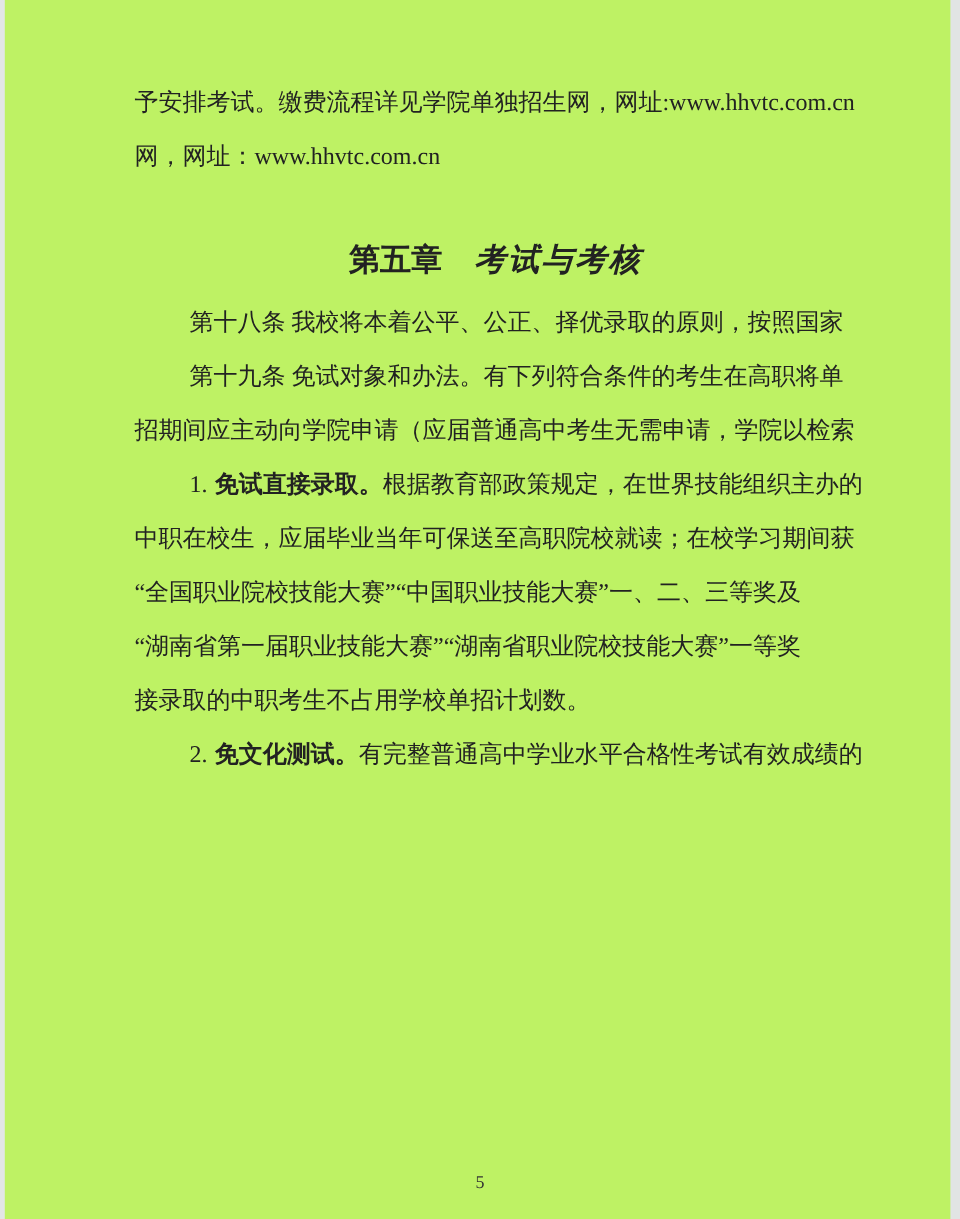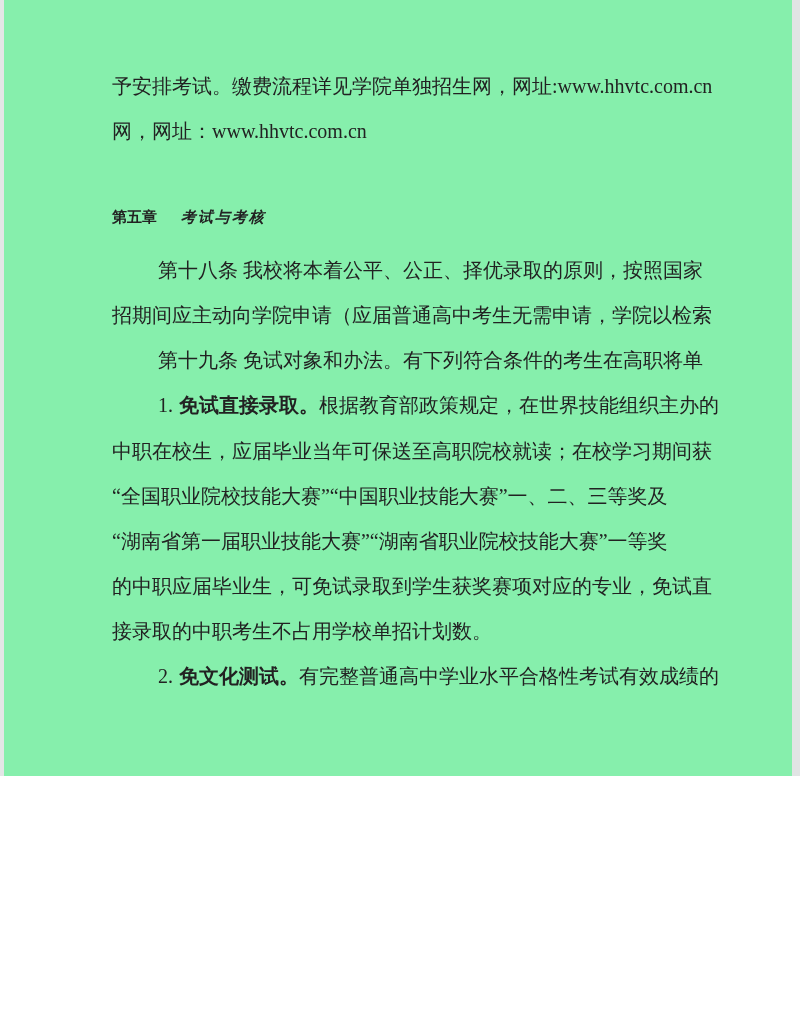"予安排考试。缴费流程详见学院单独招生网，网址:www.hhvtc.com.cn" .page { background: #86efac -> #bef264; height: 776px -> 1016px }
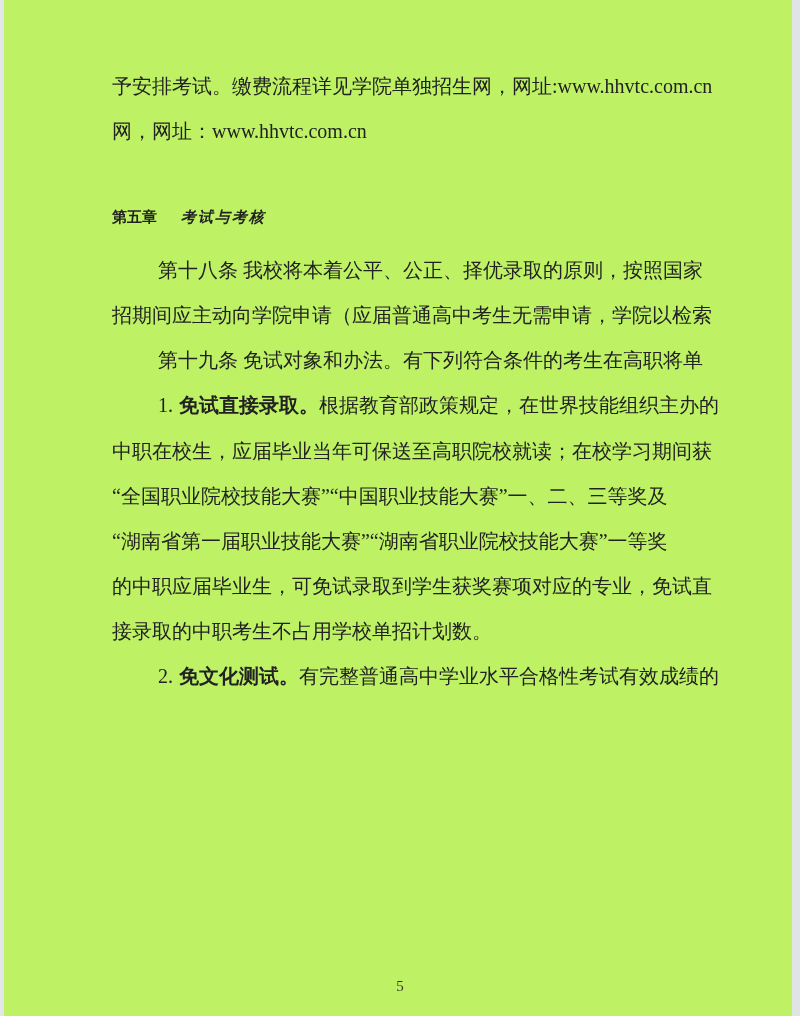"第五章 考试与考核" .chapter { font-size: 15px -> 26px; text-align: left -> center }
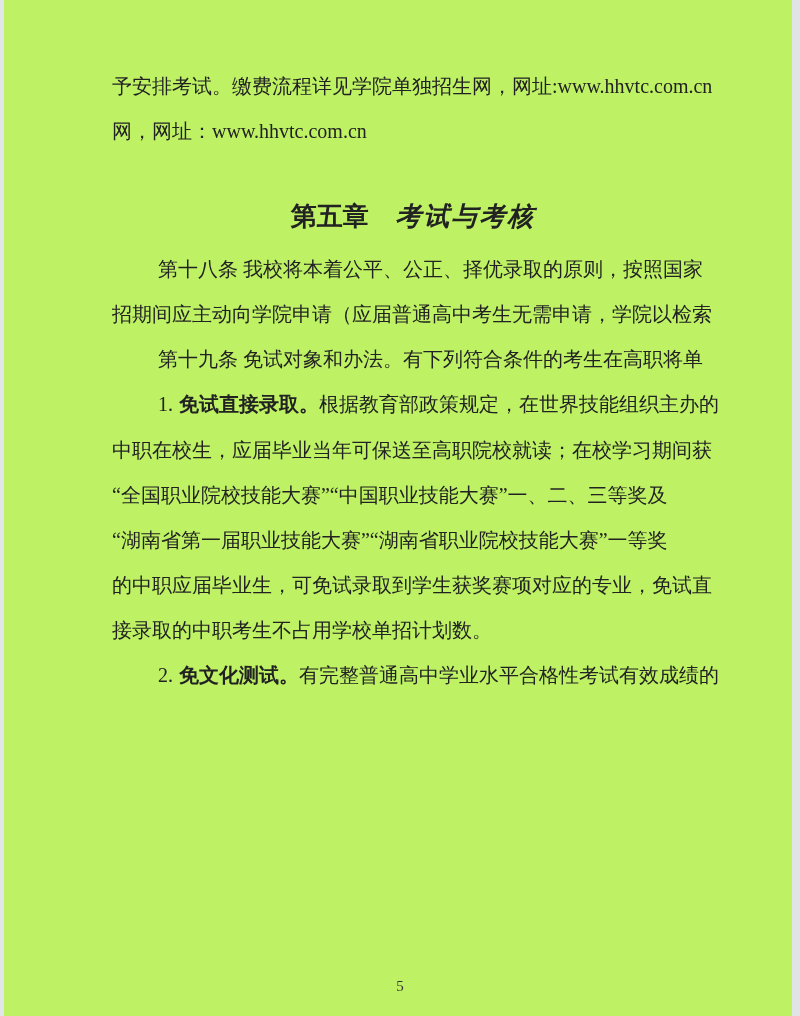"招期间应主动向学院申请（应届普通高中考生无需申请，学院以检索" p.line { order: before "第十九条 免试对象和办法。有下列符合条件的考生在高职将单" -> after "第十九条 免试对象和办法。有下列符合条件的考生在高职将单" }
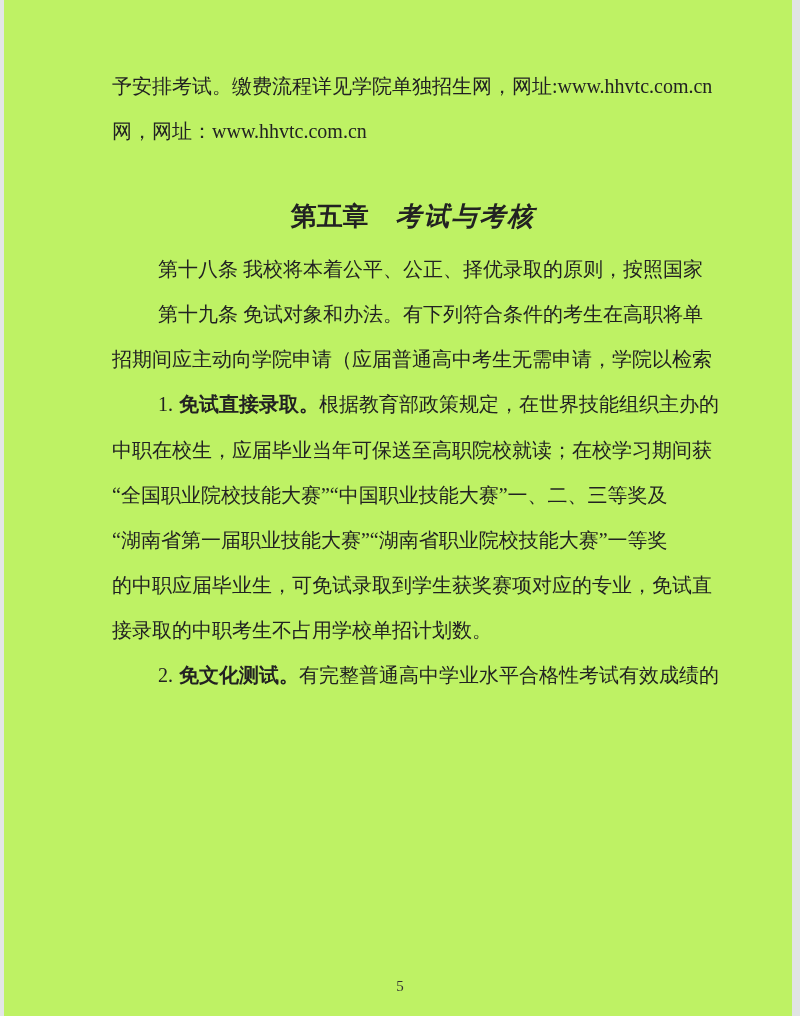"免试直接录取。" .item-title { font-family: Liberation Mono, monospace -> Liberation Sans, sans-serif }
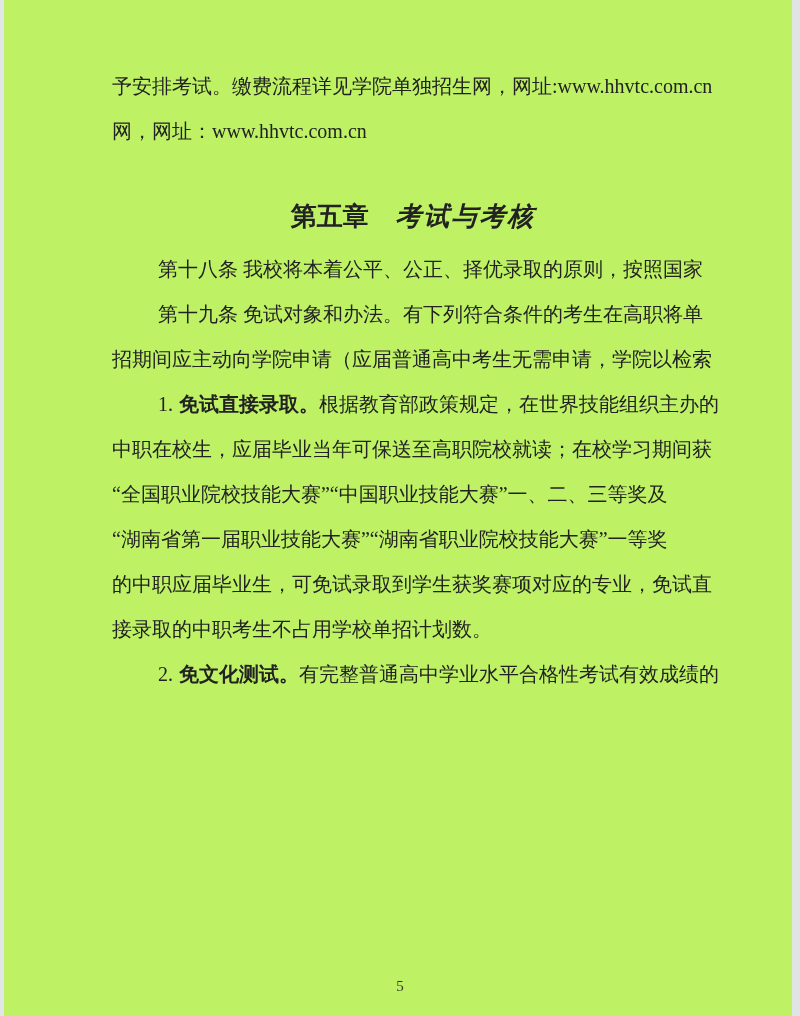"的中职应届毕业生，可免试录取到学生获奖赛项对应的专业，免试直" p.line { html: <p>的中职应届毕业生，可免试录取到学生获奖赛项对应的专业，免试直</p> -> none }
